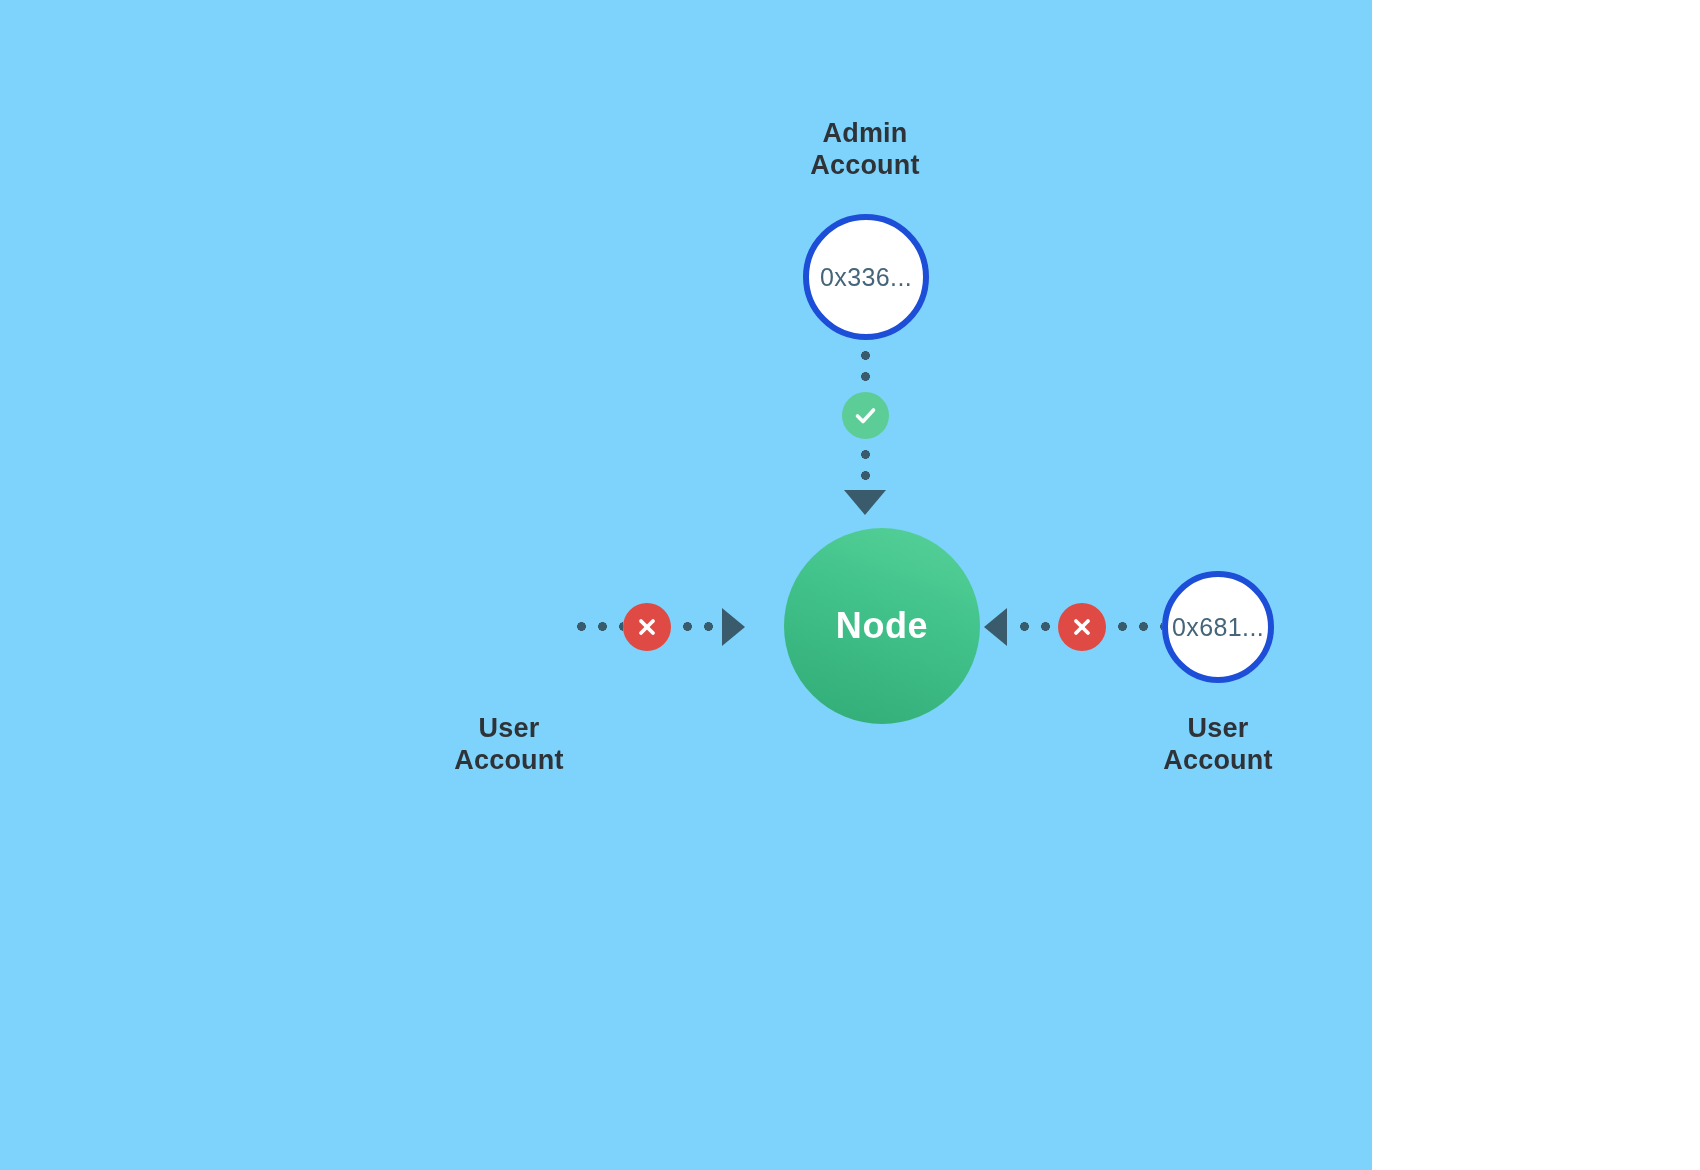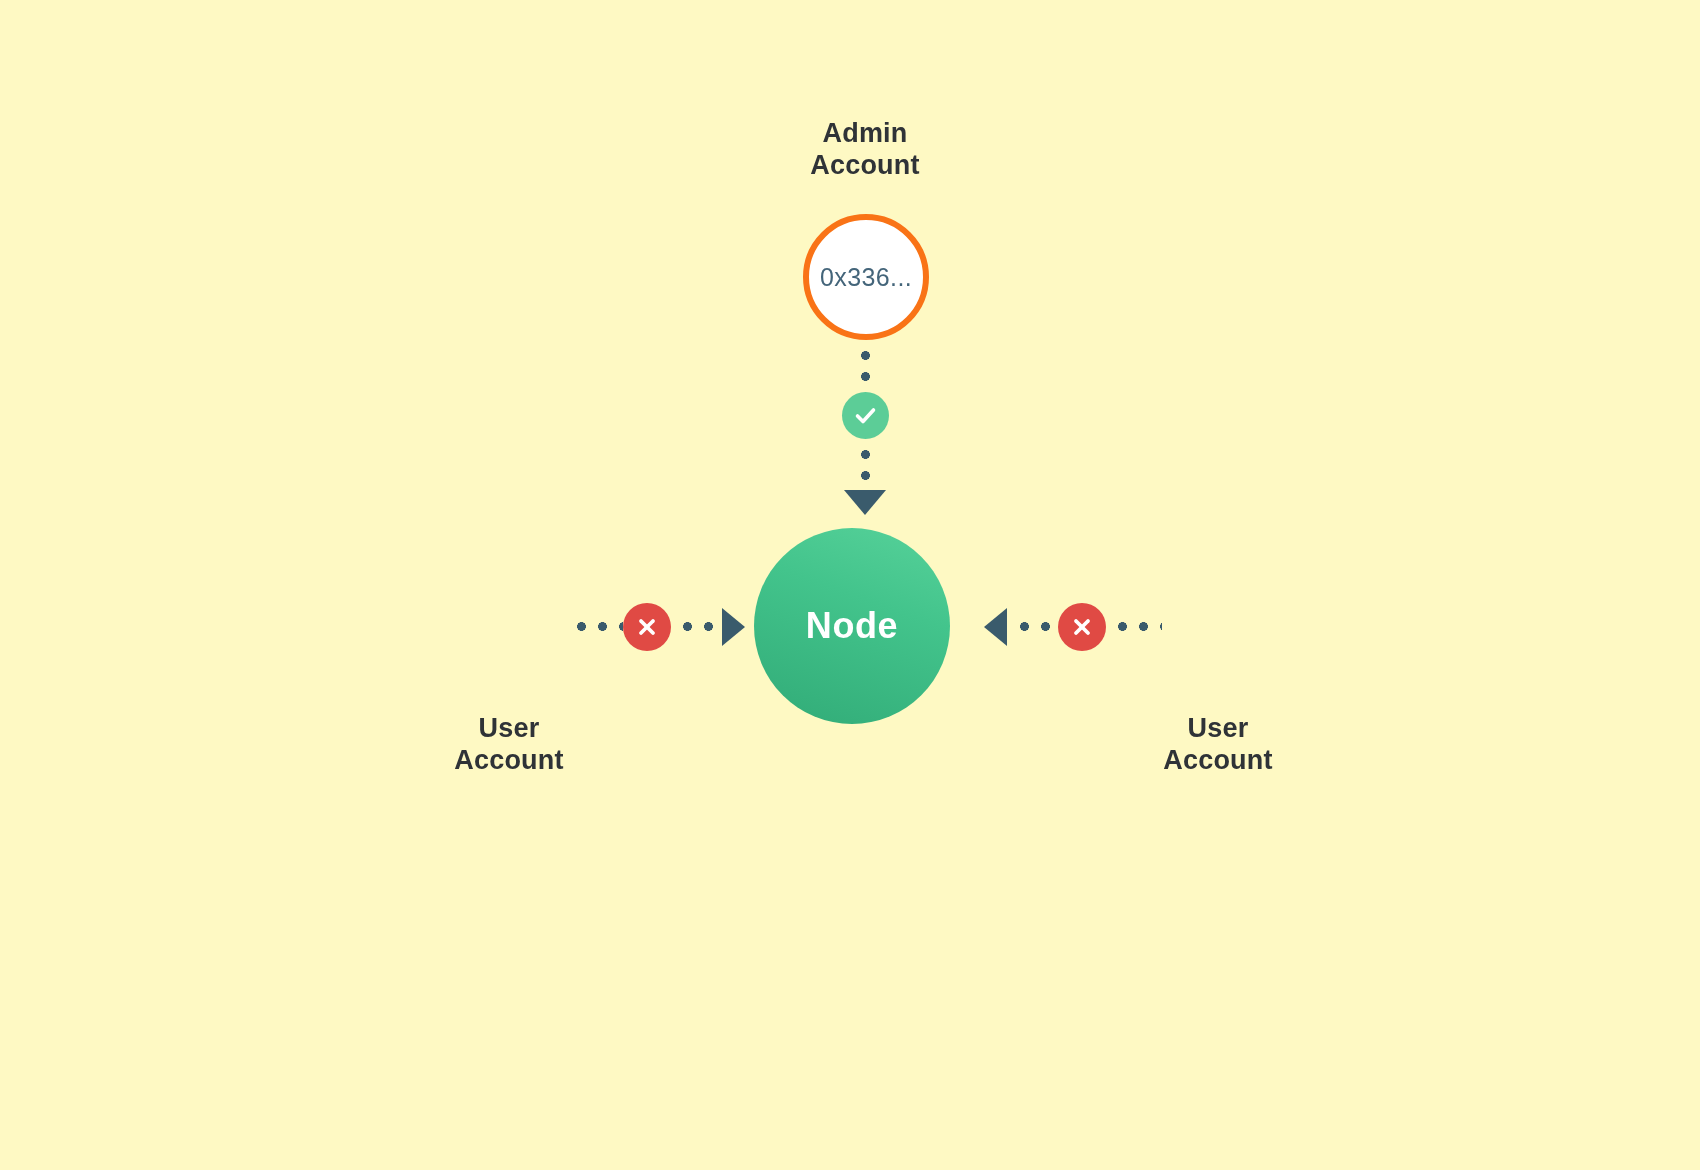"Admin" #stage { background: #fef9c3 -> #7dd3fc; width: 1700px -> 1372px }
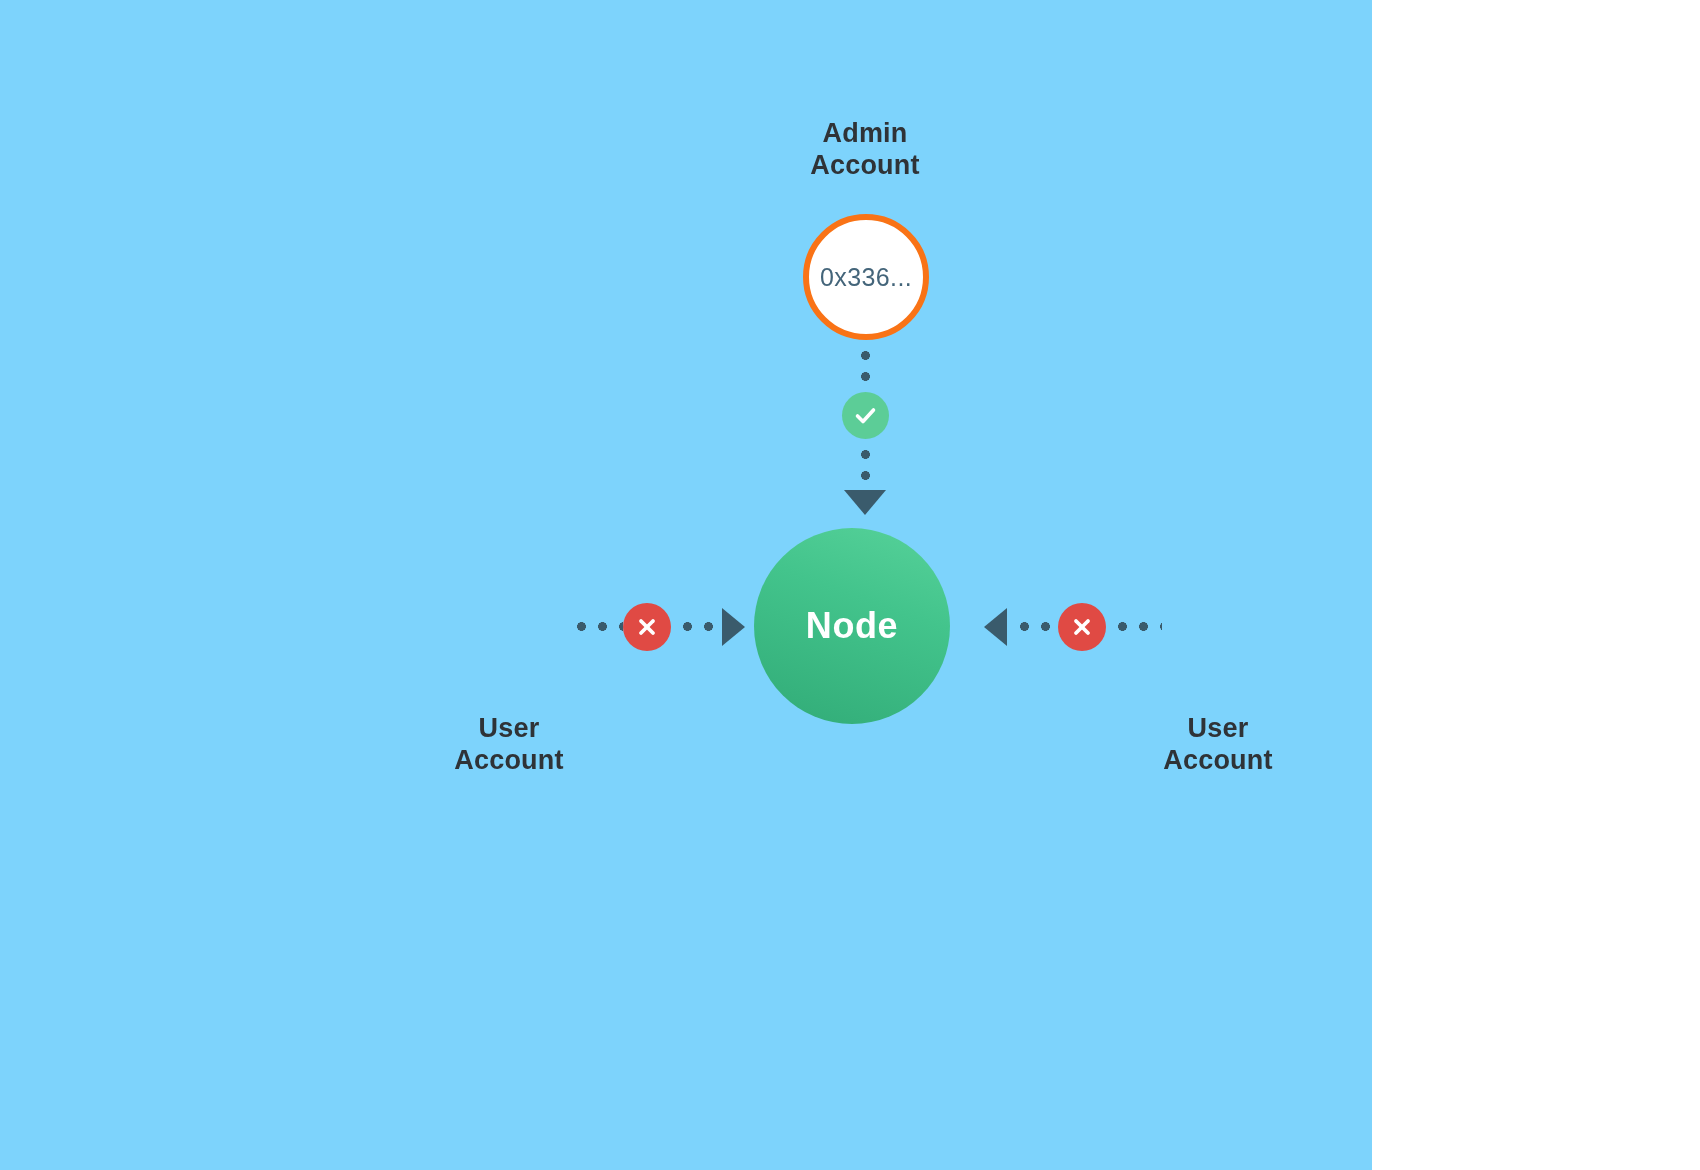"0x336..." .acct-circle { border: 6px solid #f97316 -> 6px solid #1d4ed8 }
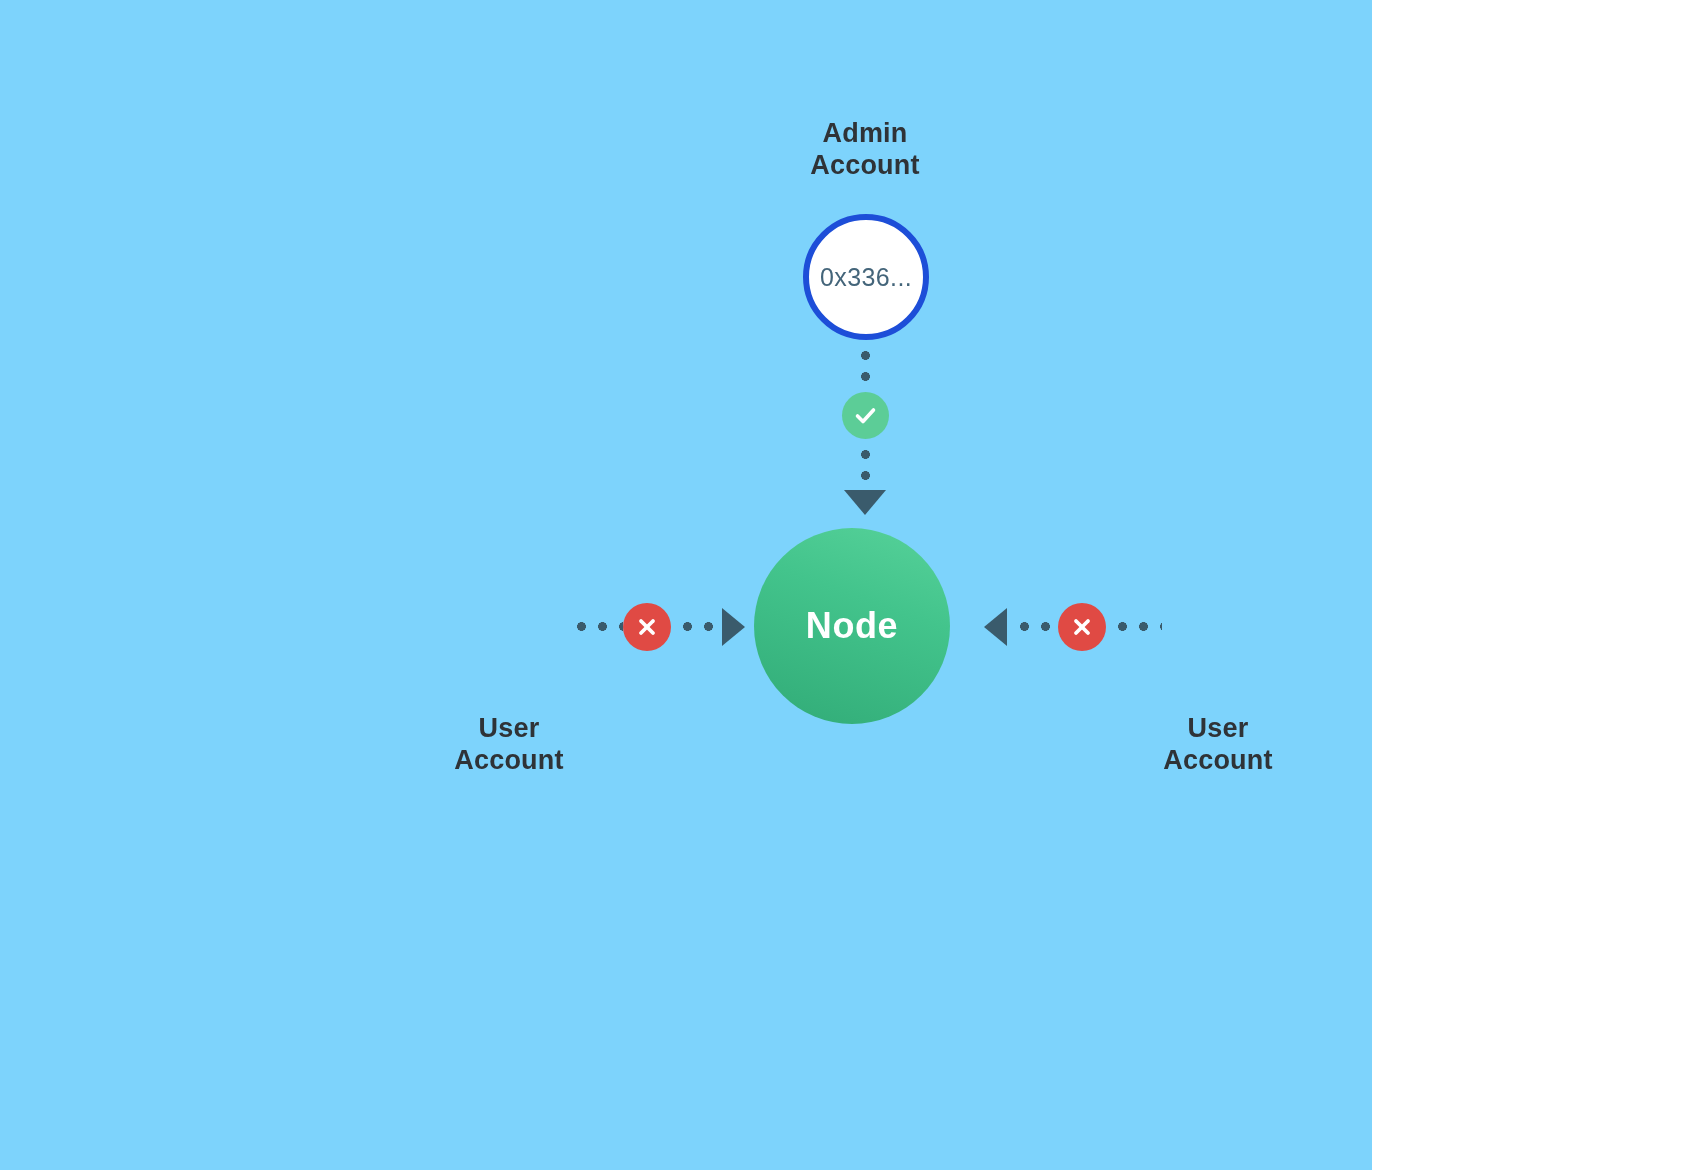"Node" div.node-circle { left: 754px -> 784px }
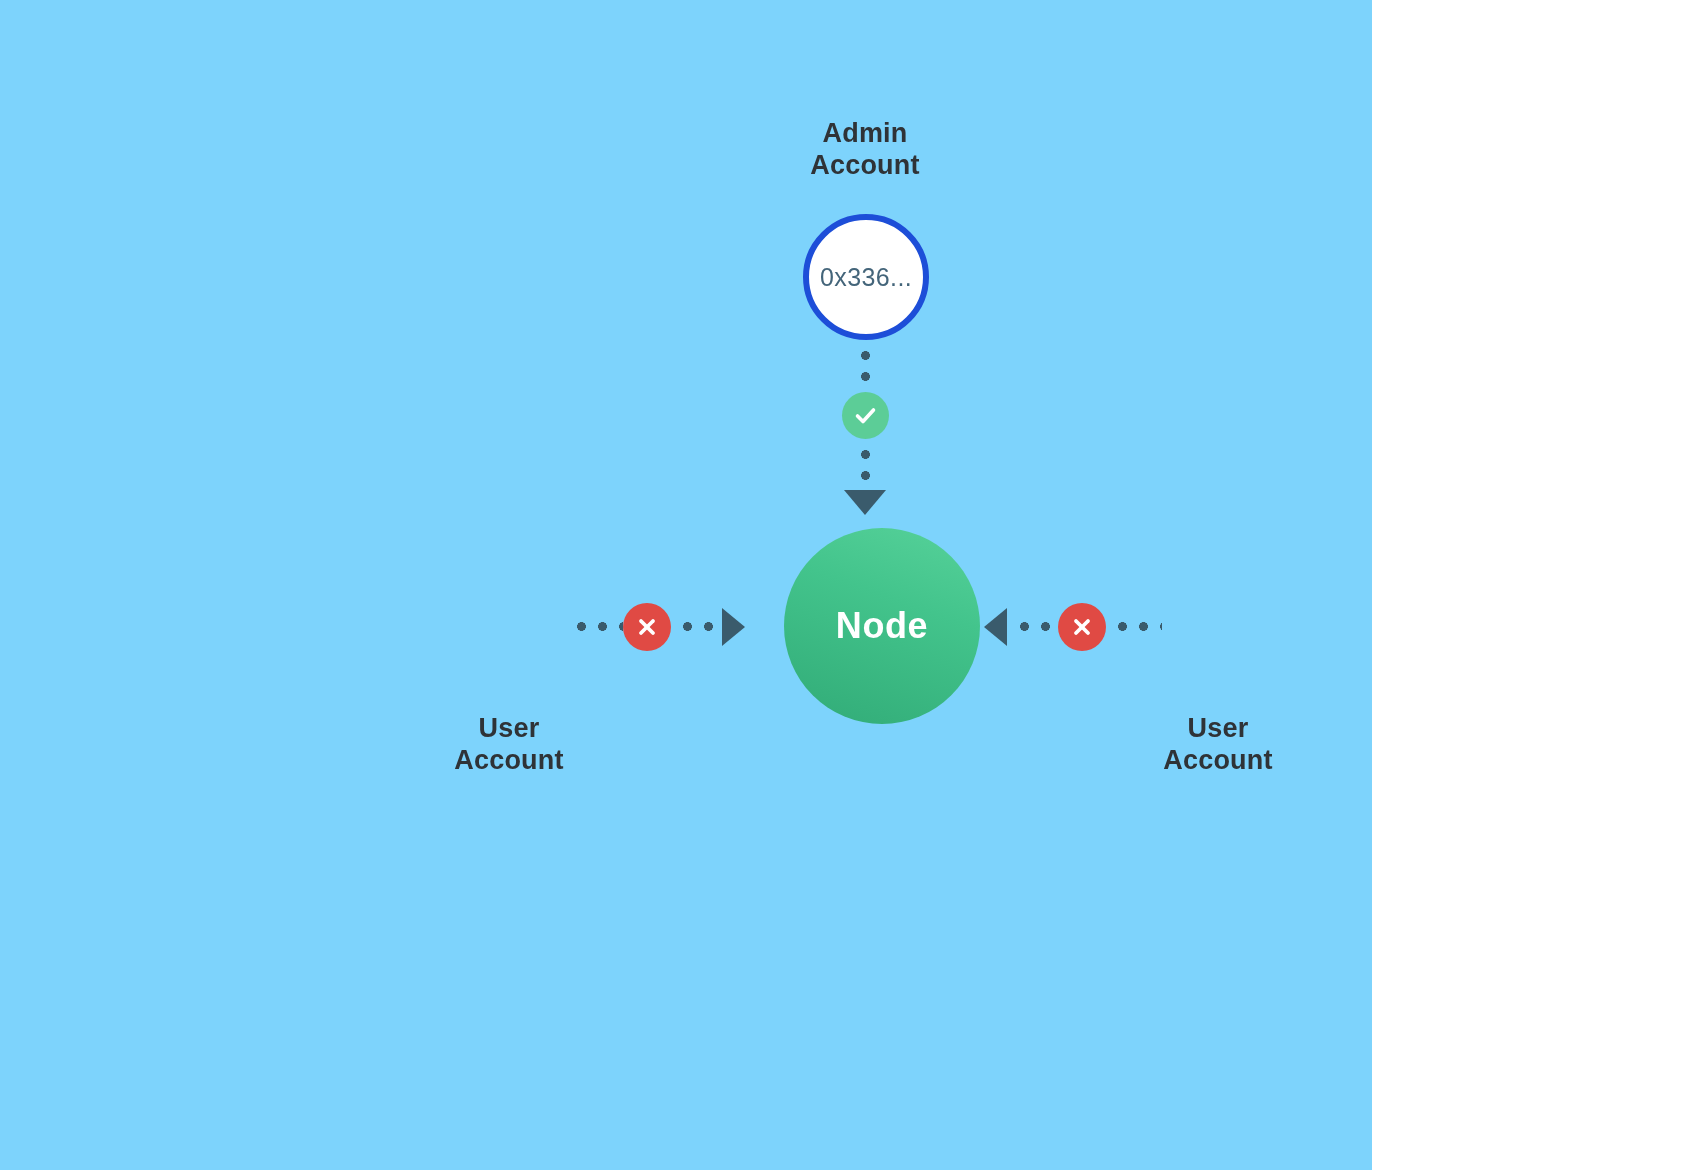"0x681..." div.acct-circle { html: none -> <div> <span>0x681...</span> </div> }
